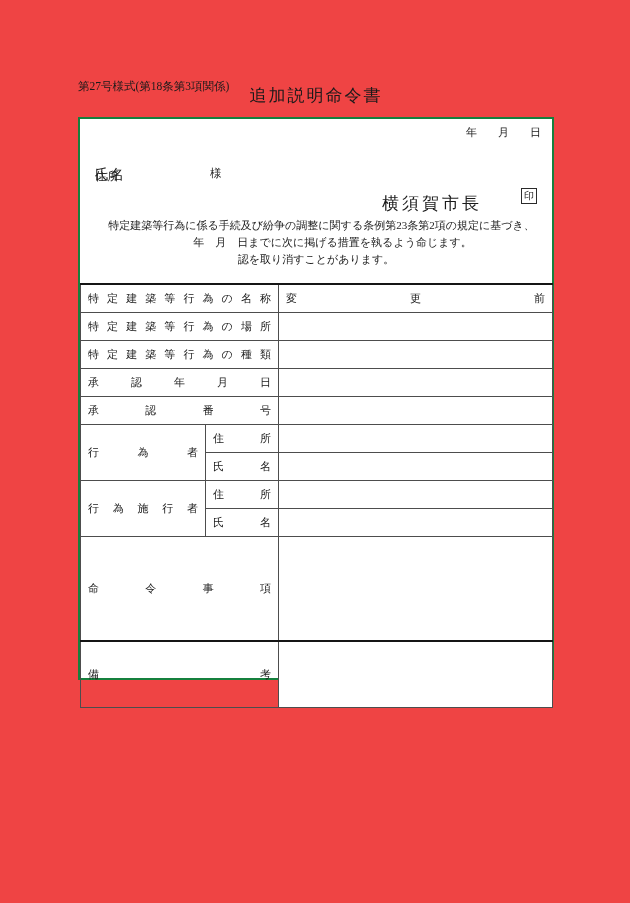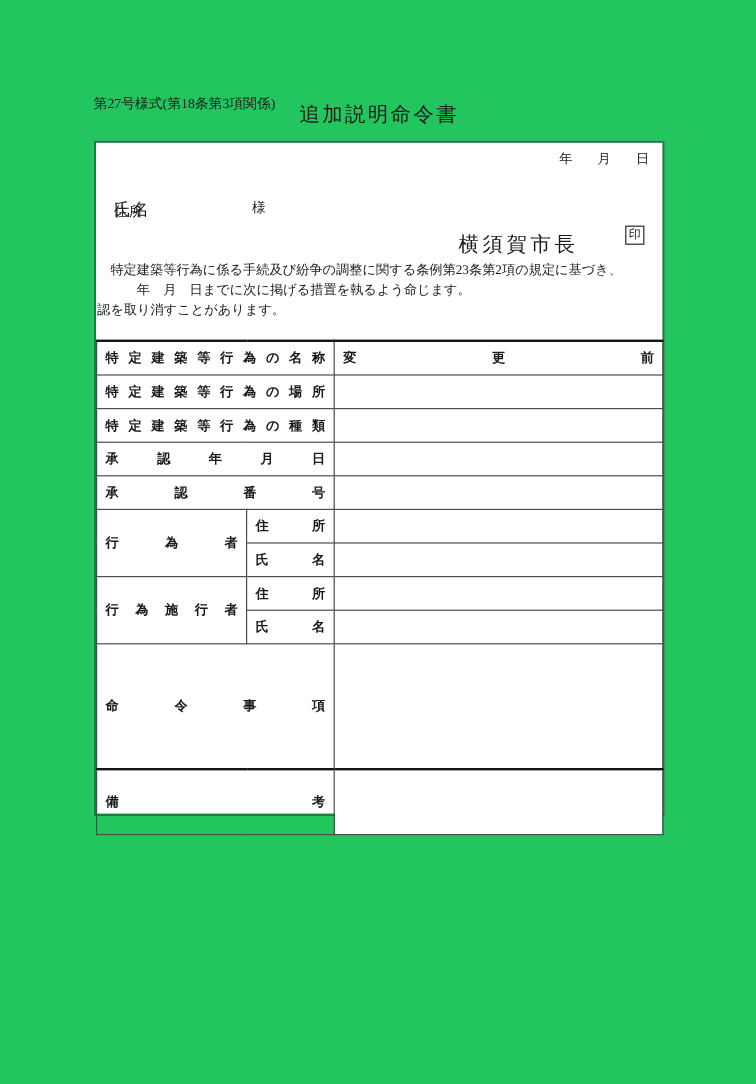"第27号様式(第18条第3項関係)" .page { background: #22c55e -> #ef4444 }
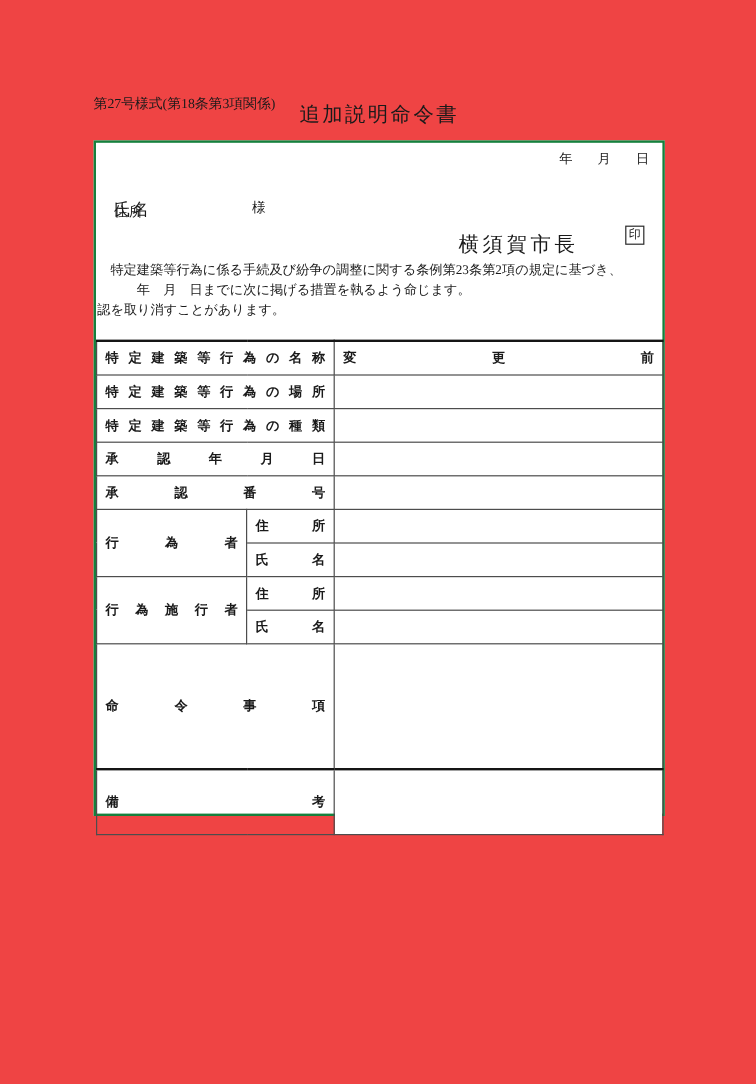"特定建築等行為に係る手続及び紛争の調整に関する条例第23条第2項の規定に基づき、" .notice .nline { text-align: none -> center }
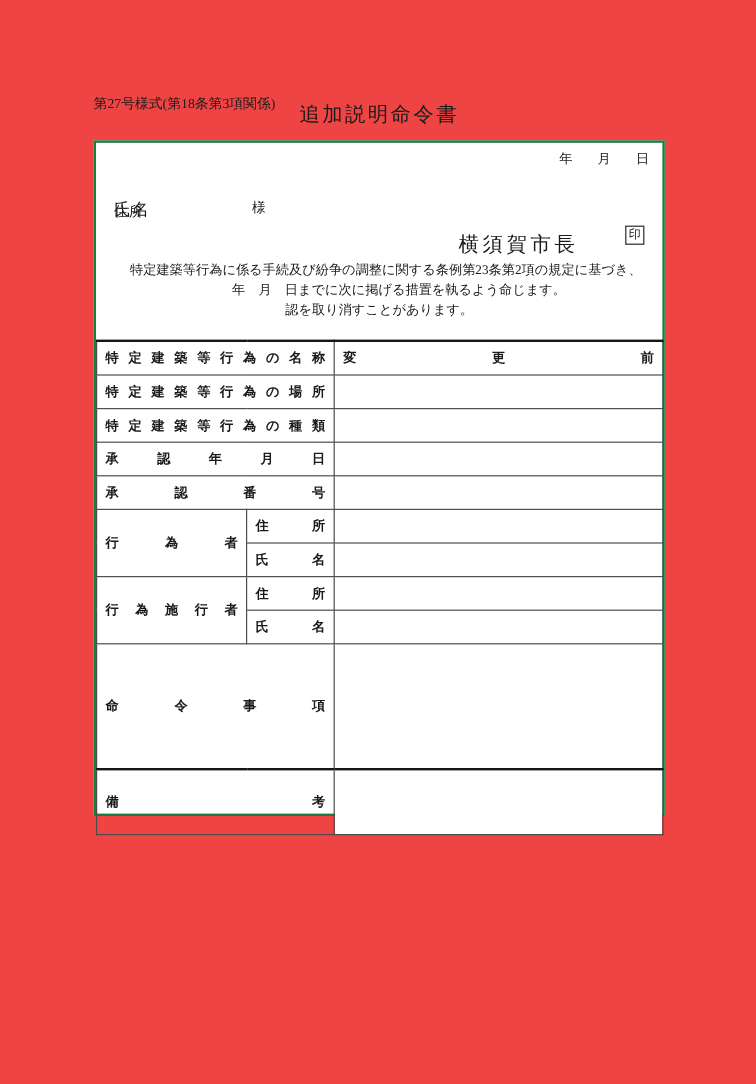"特 定 建 築 等" table.form-table td { font-weight: bold -> none }
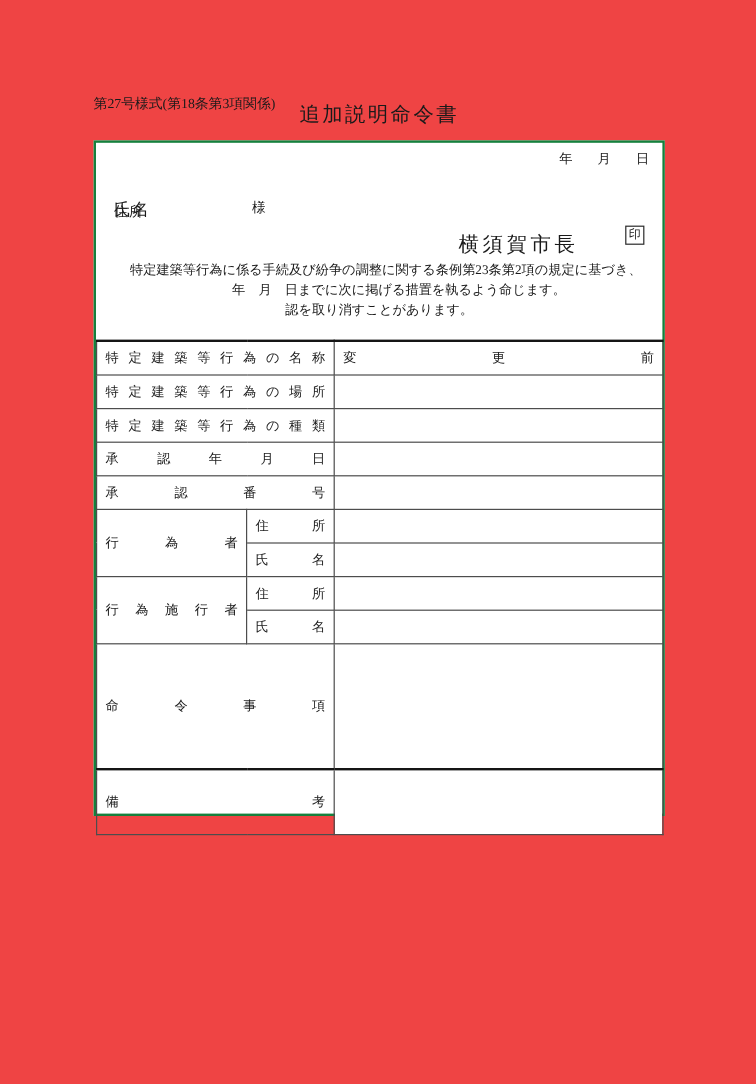"備 考" tr.r-remarks { height: 54px -> 66px }
